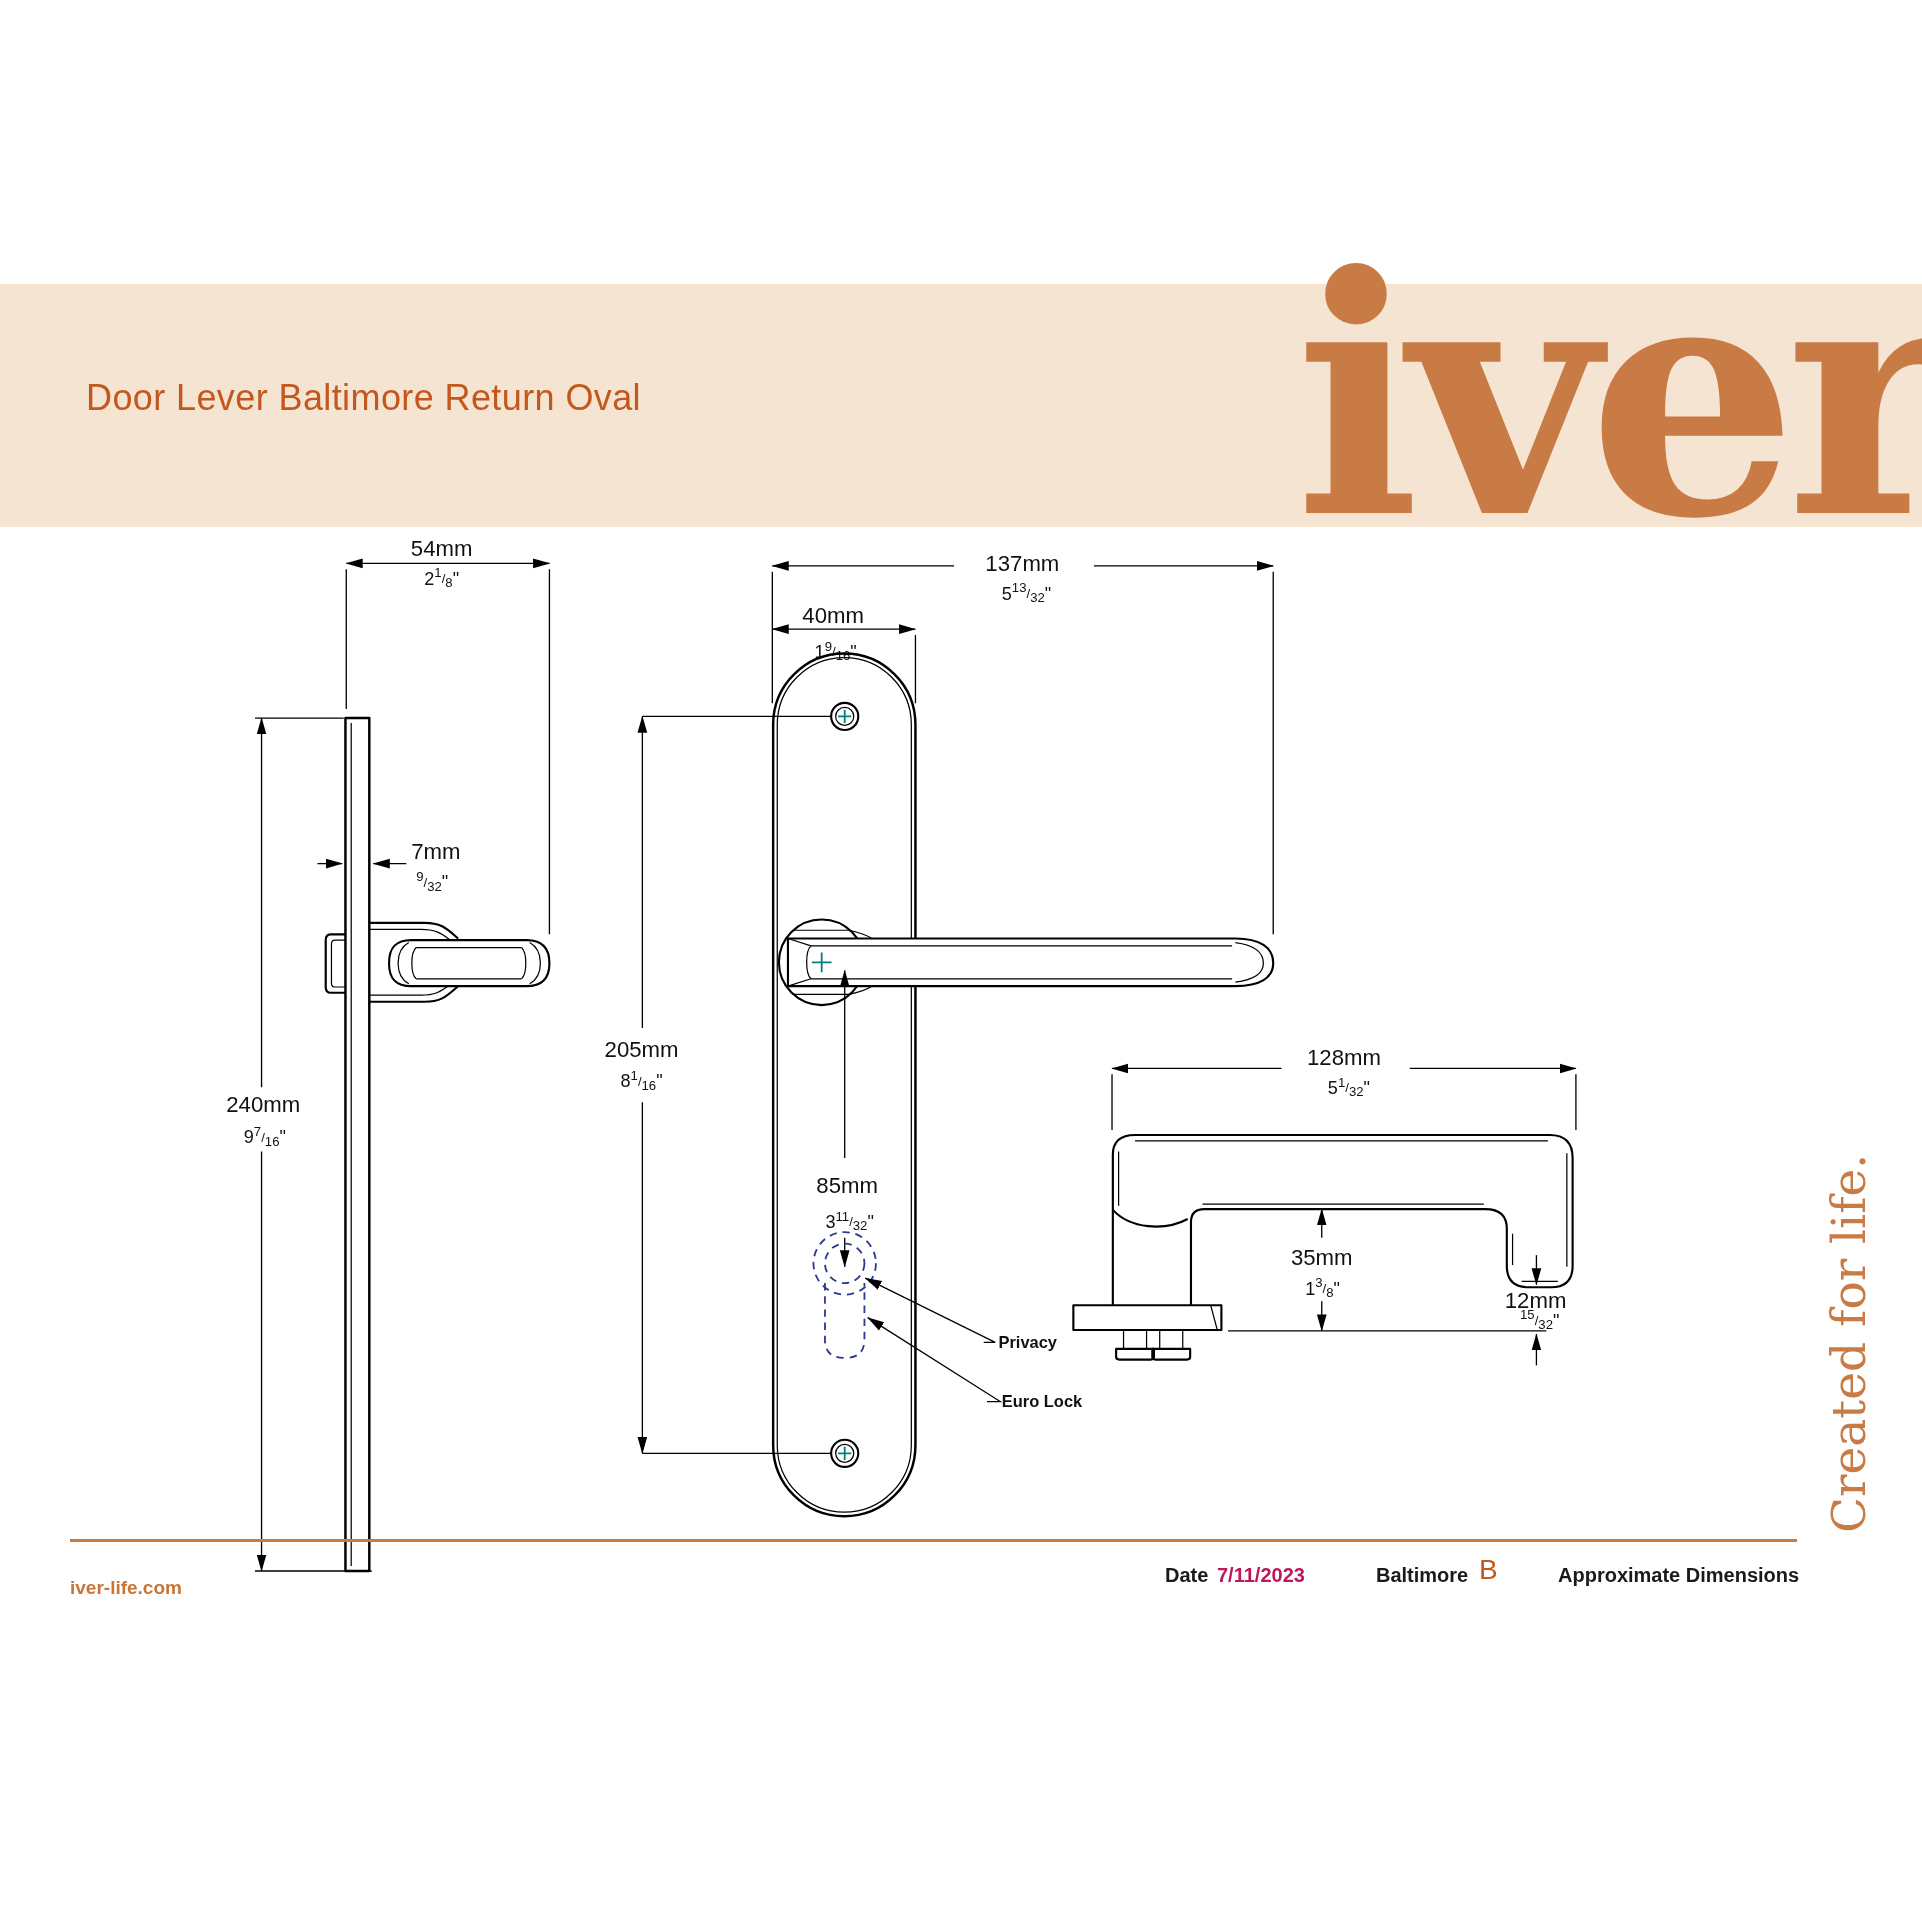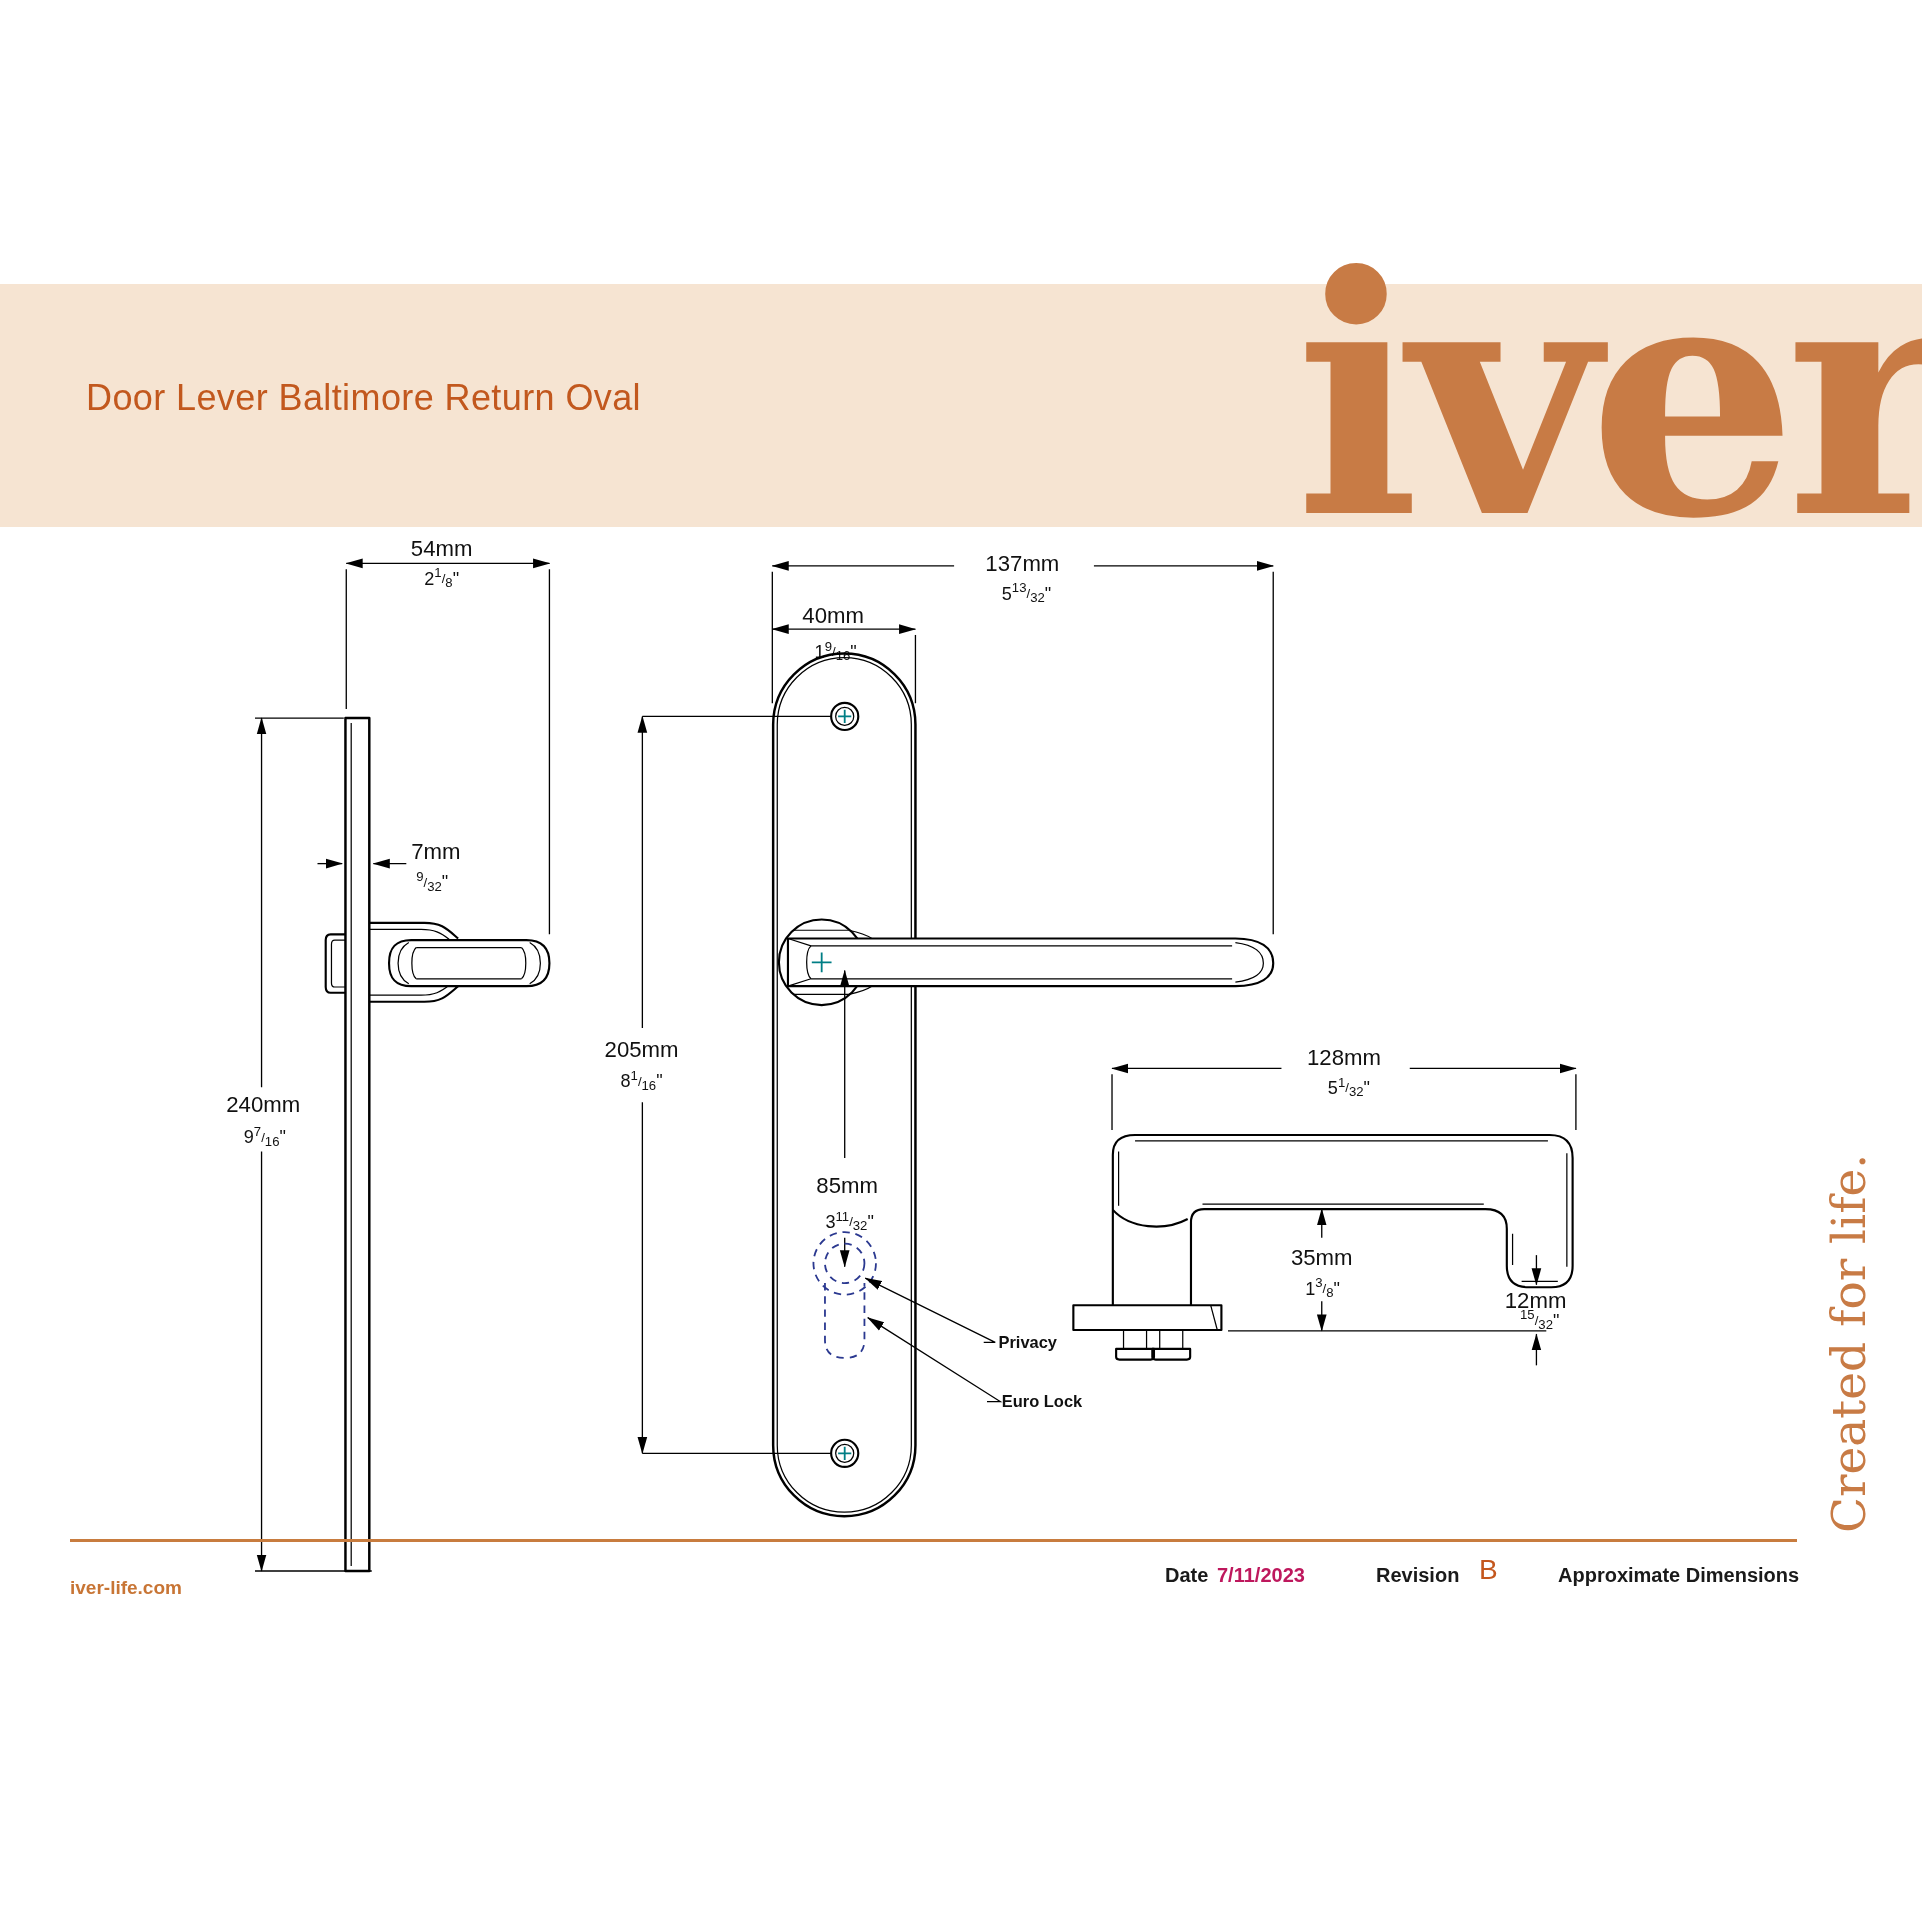"Revision" div.abs { text: Revision -> Baltimore }
